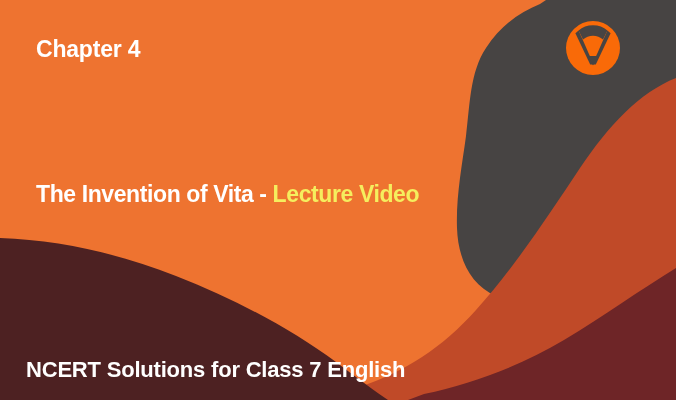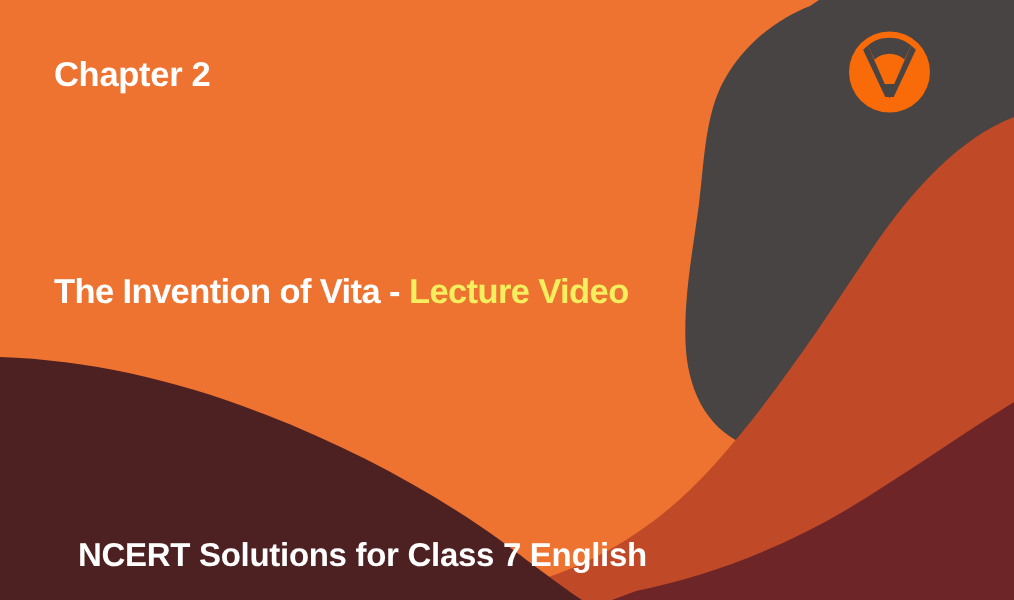"Chapter 2" div.layer { text: 2 -> 4 }
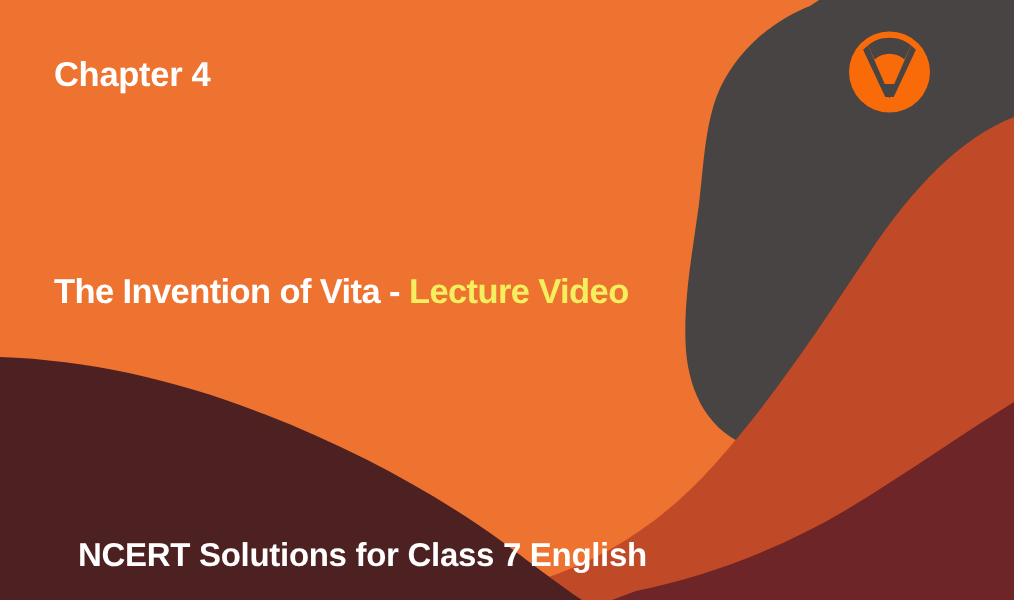"NCERT Solutions for Class 7" #footer-label { left: 52px -> 26px }
